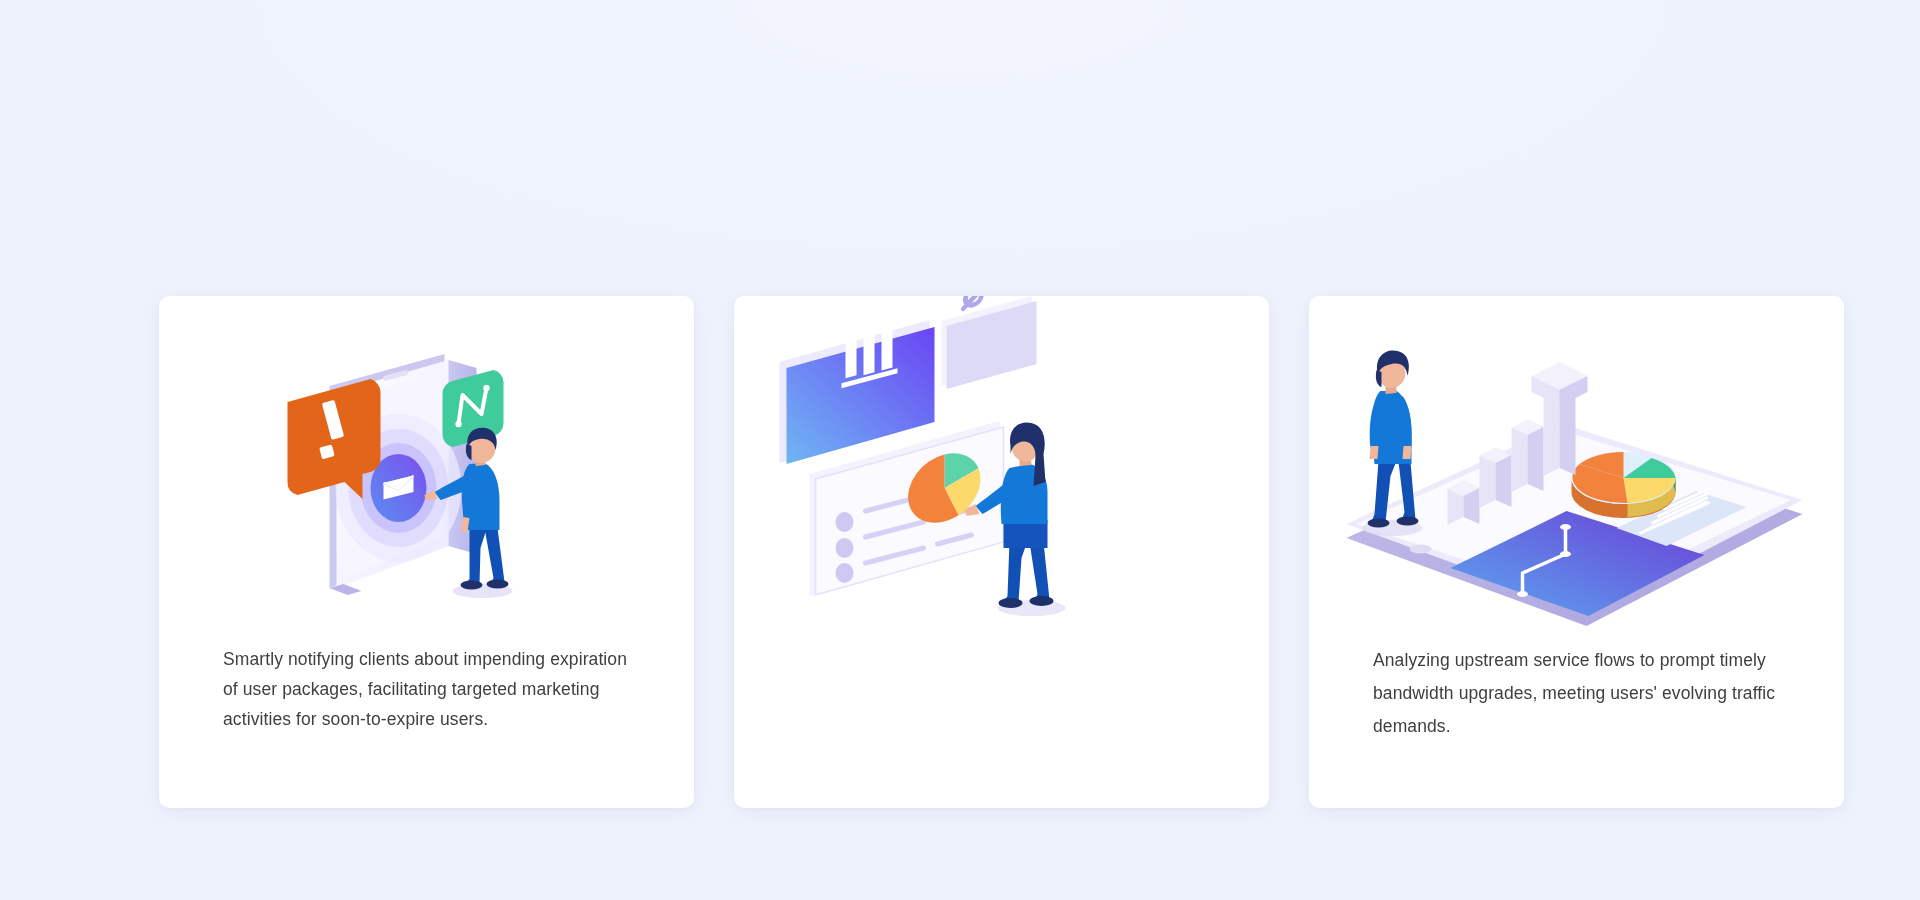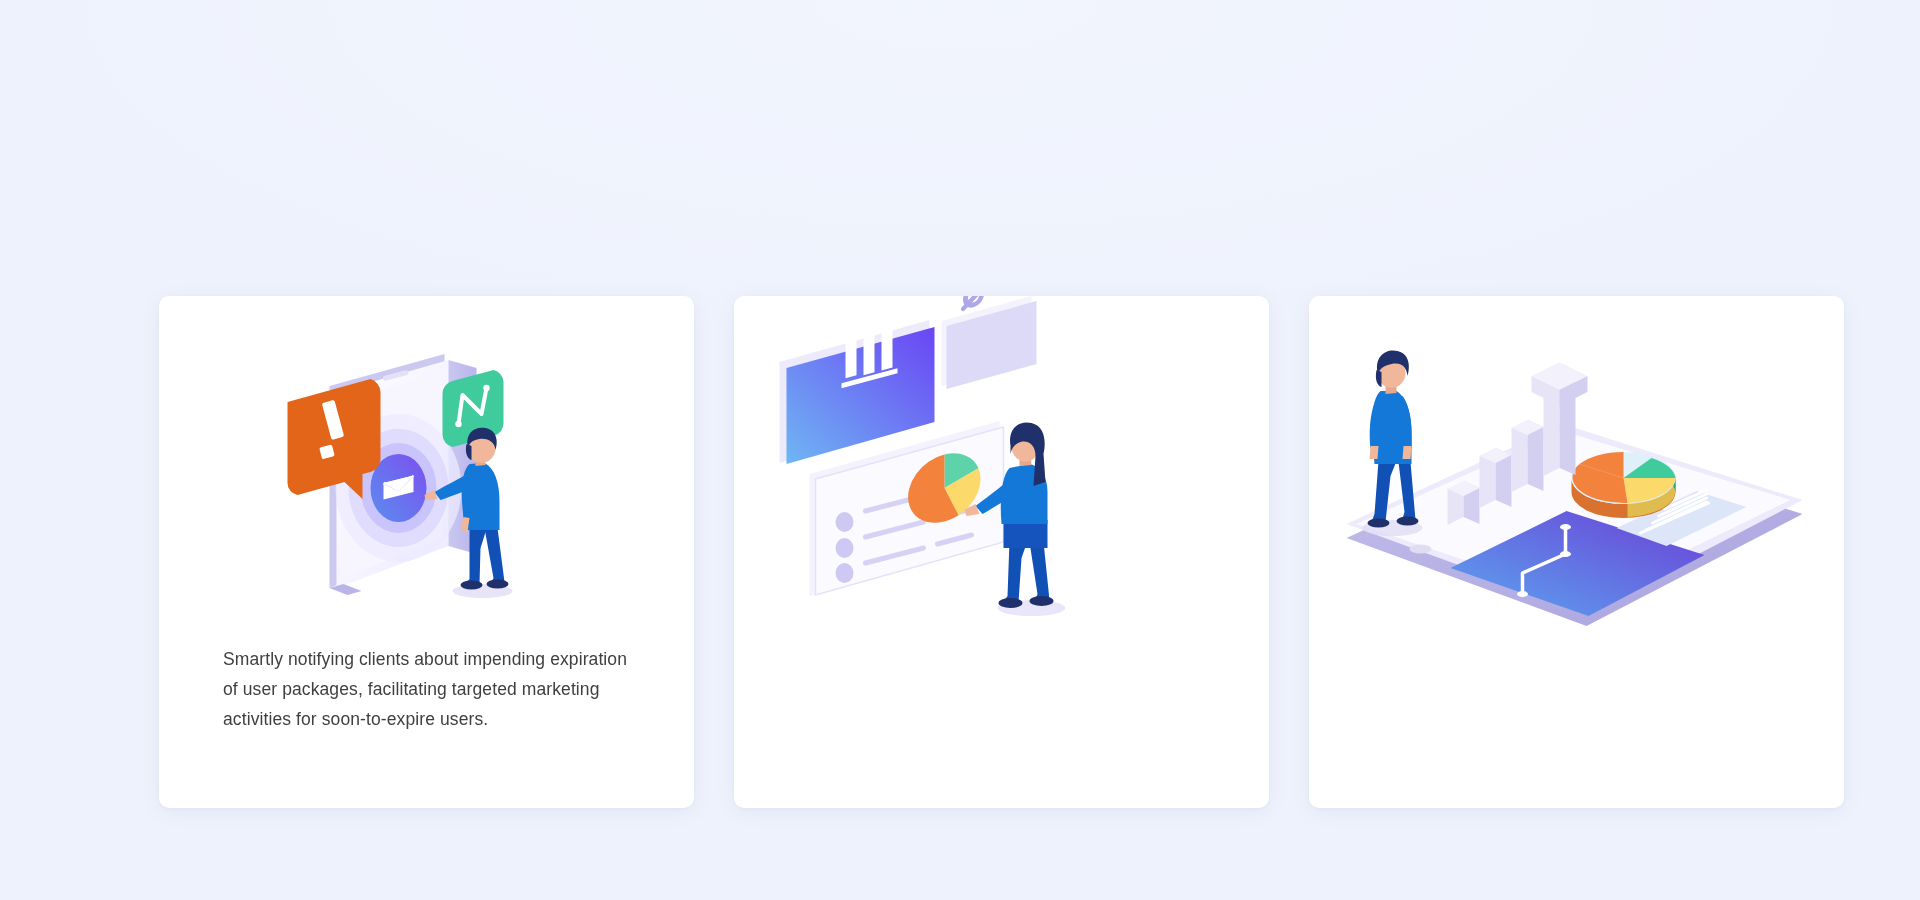"Analyzing upstream service flows to" p.card-text { html: none -> <p>Analyzing upstream service flows to prompt timely bandwidth upgrades, meeting users' evolving traffic demands.</p> }
